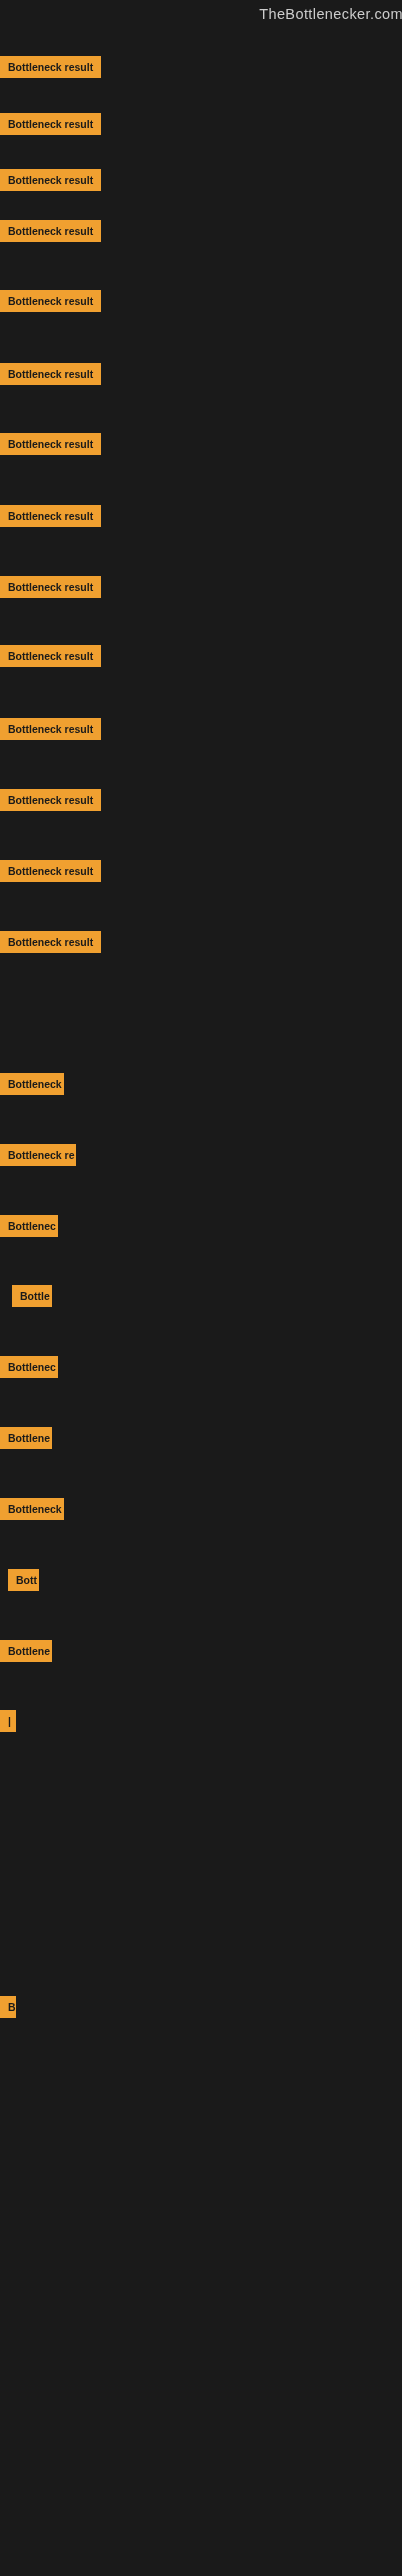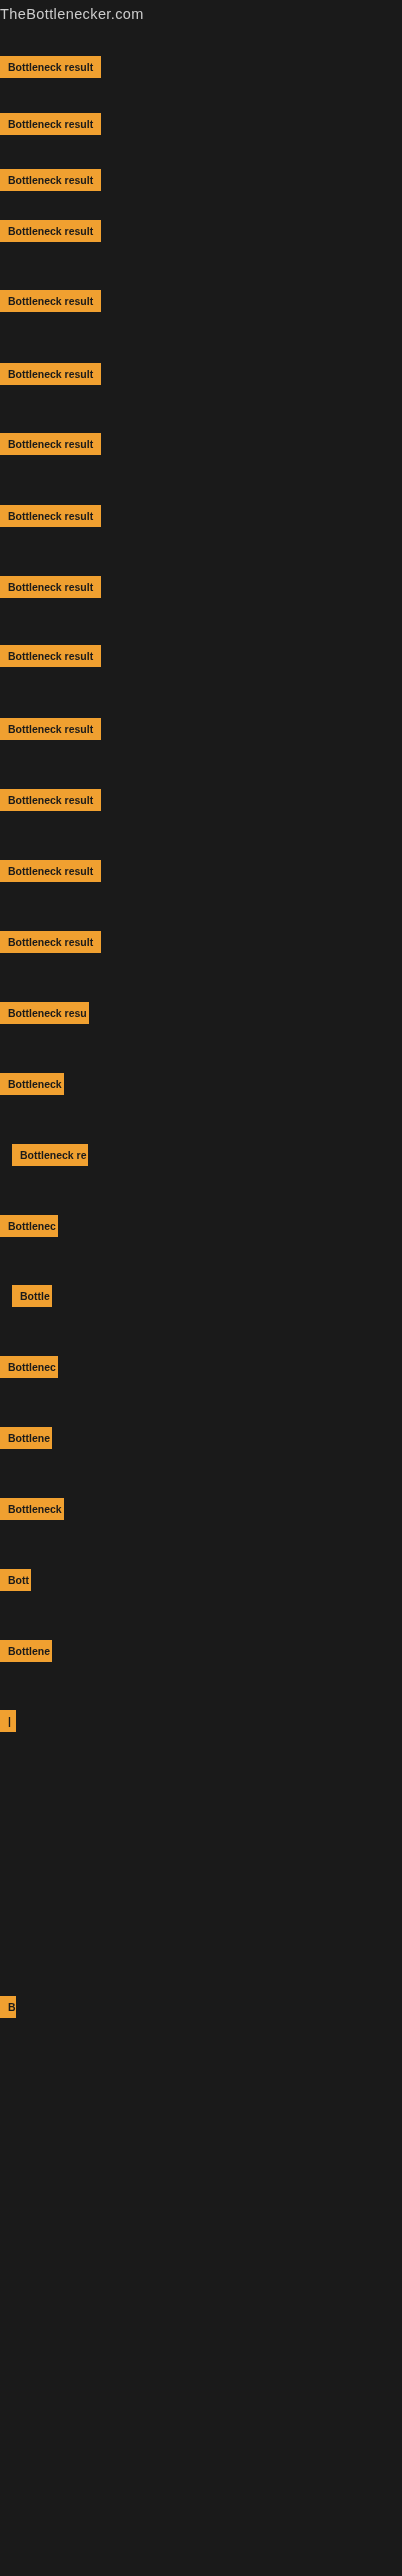"TheBottlenecker.com" .site-title { text-align: left -> right }
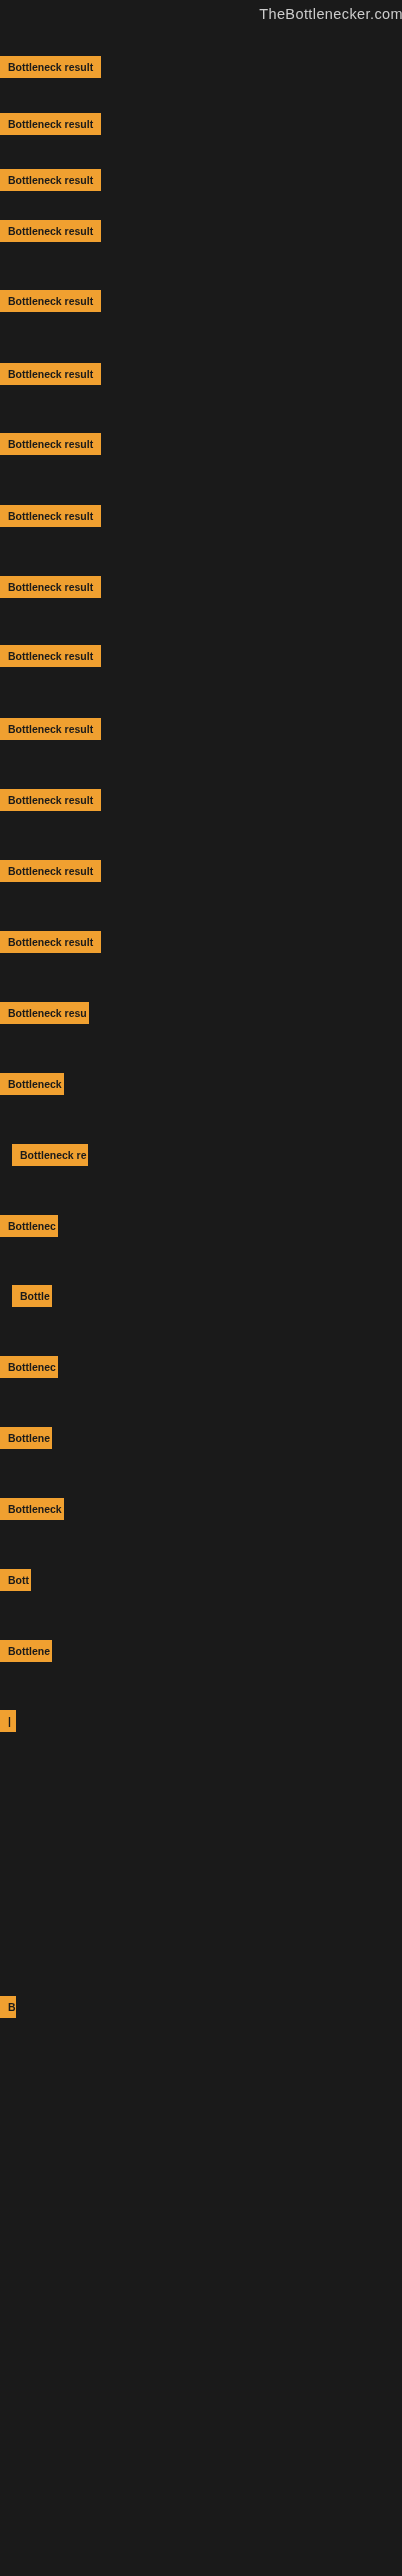"Bottleneck resu" div { html: <div> <span>Bottleneck resu</span> </div> -> none }
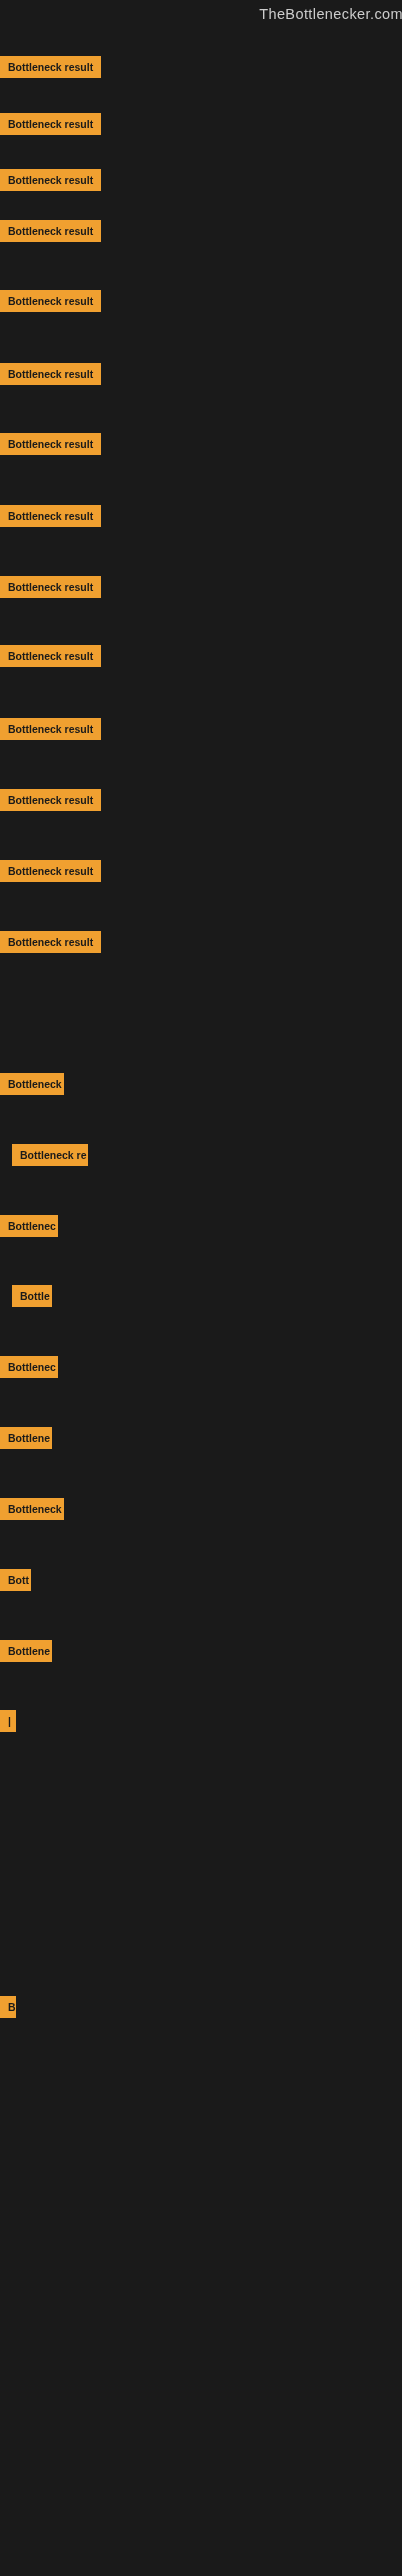"Bottleneck re" div { left: 12px -> 0px }
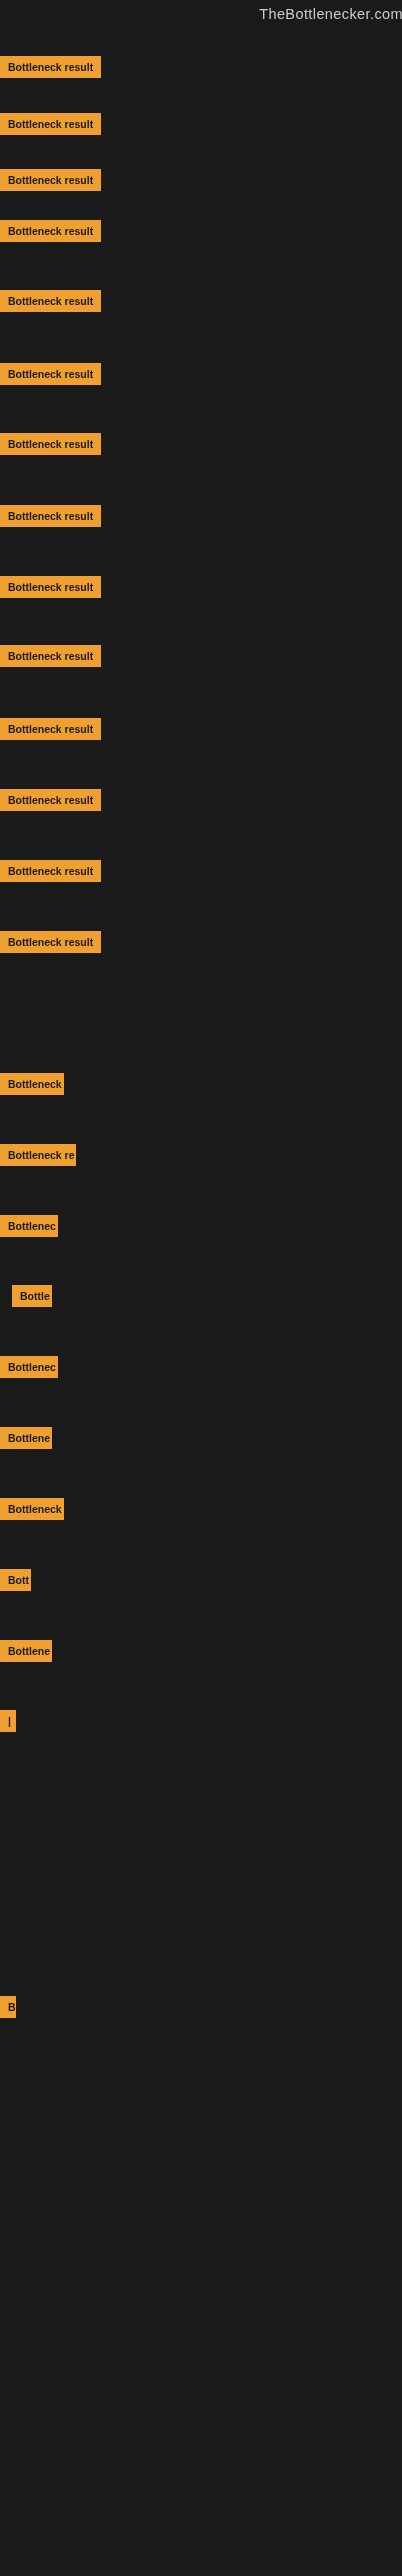"Bott" div { left: 0px -> 8px }
